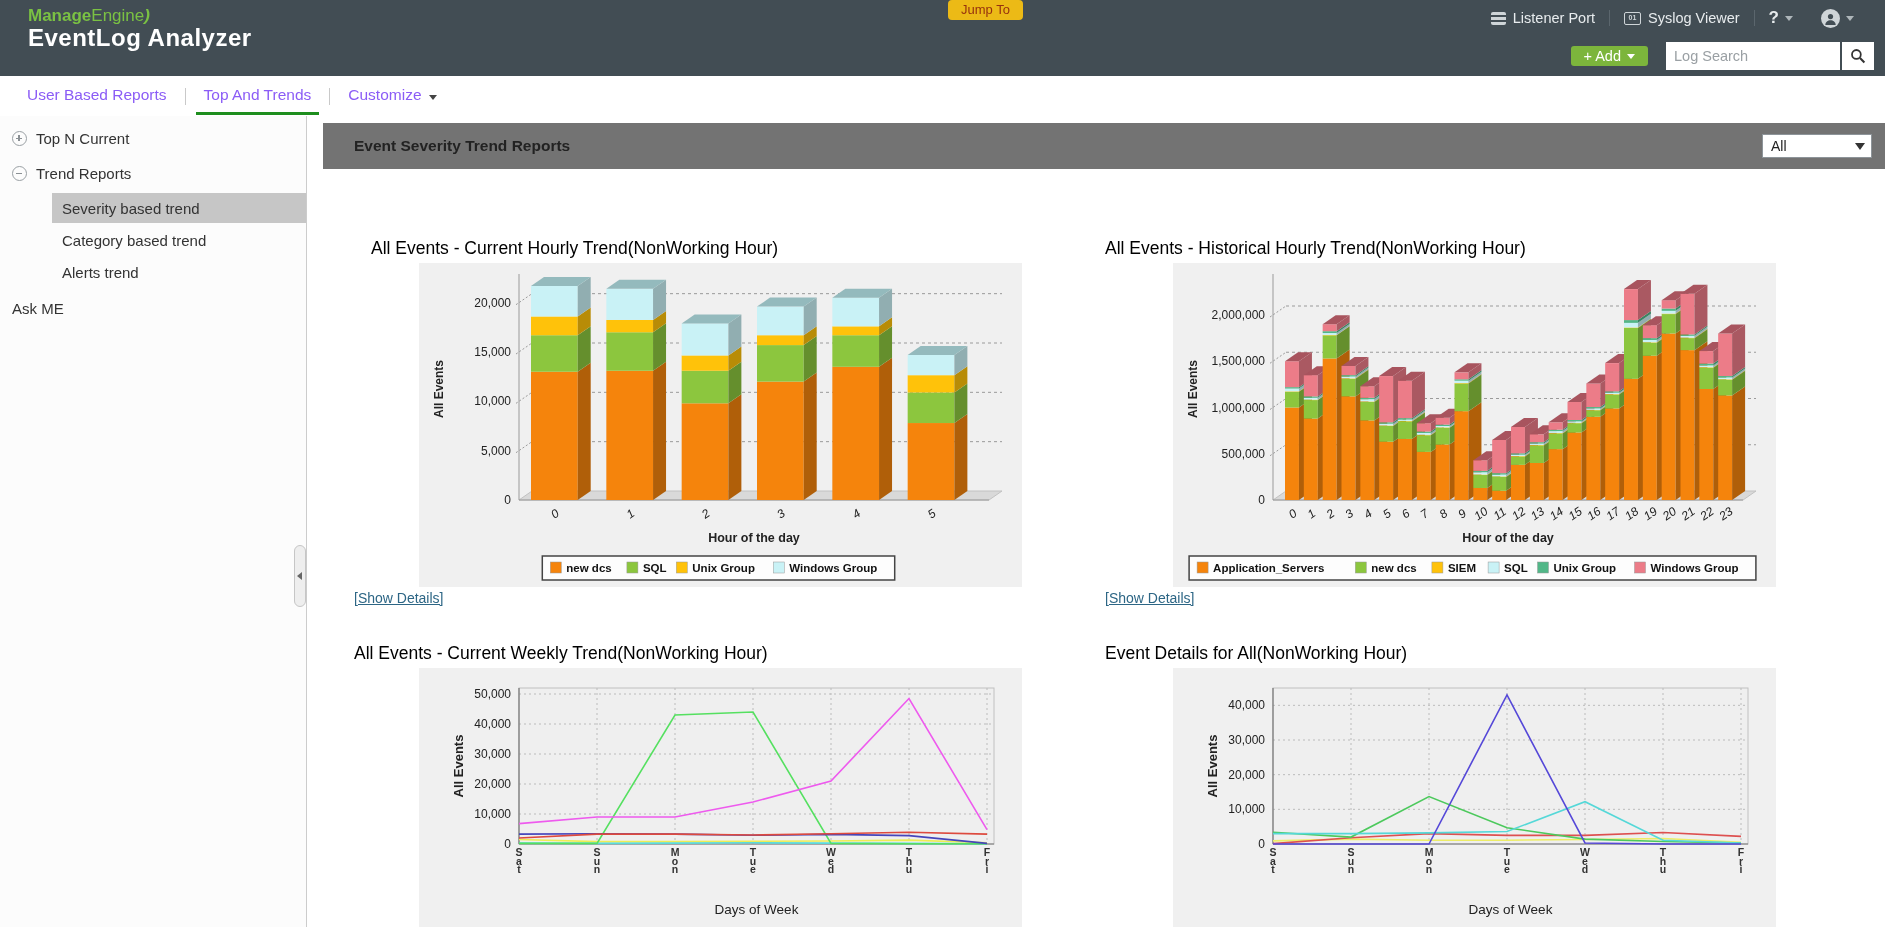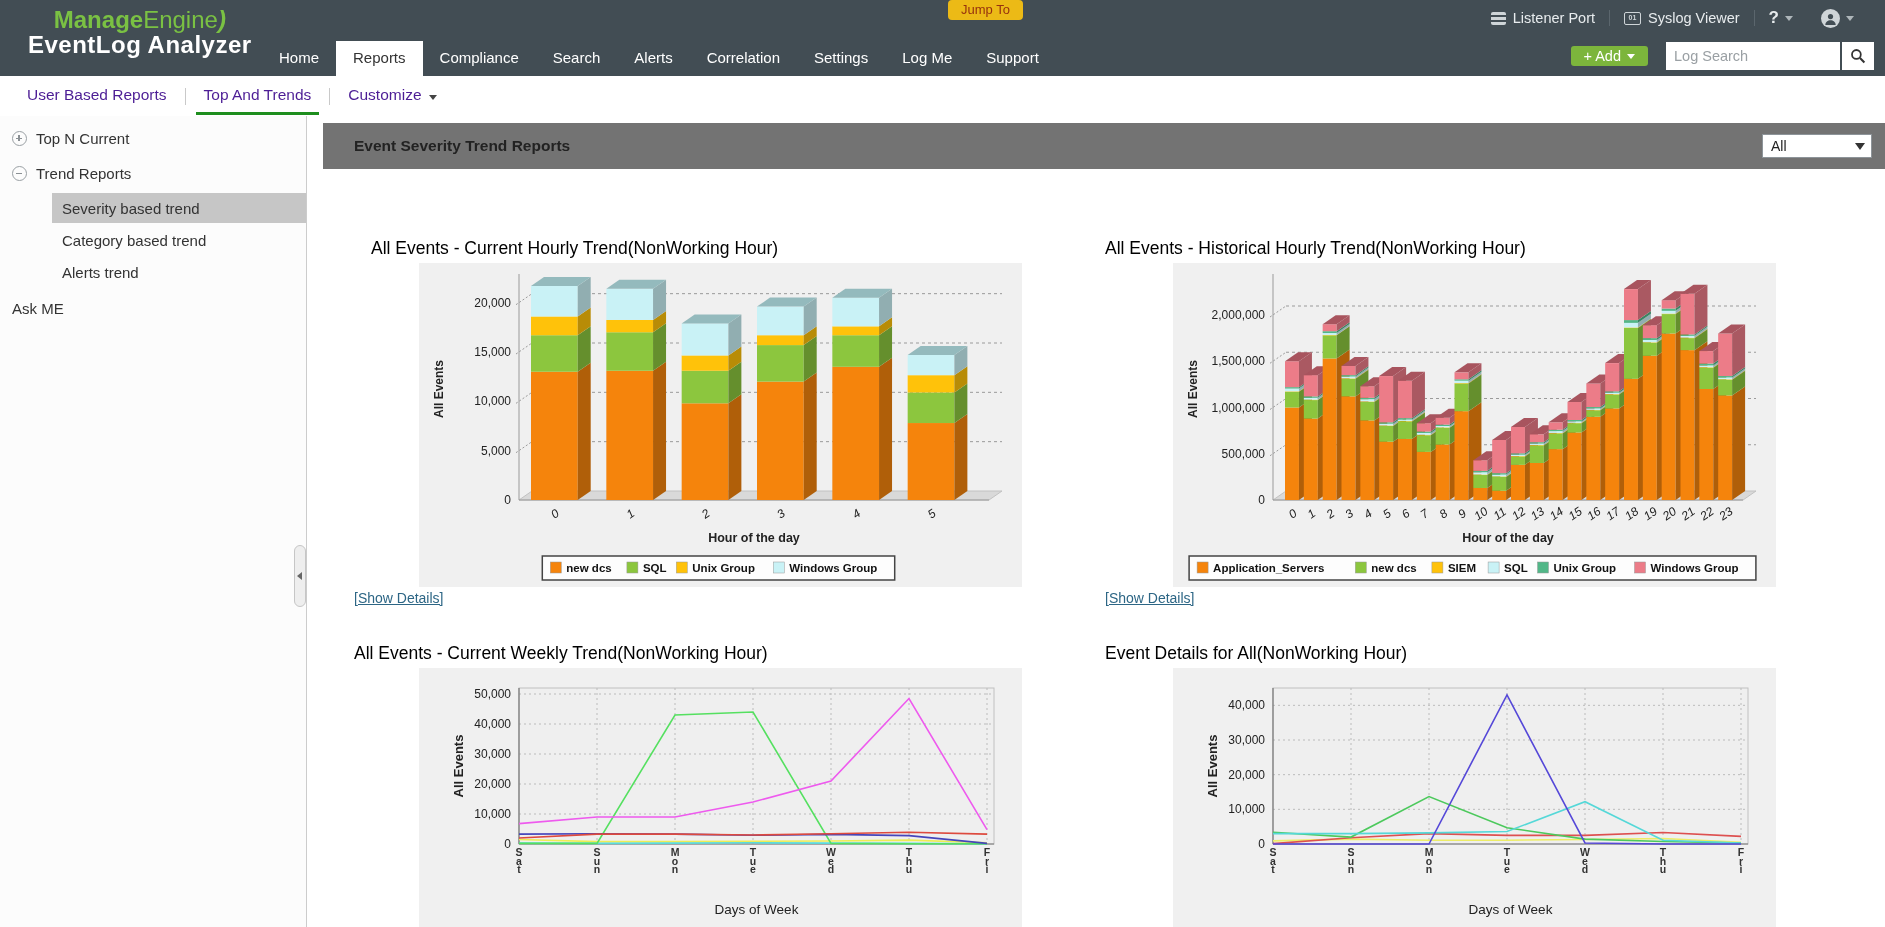"ManageEngine)" .logo-top { font-size: 24px -> 17px; text-align: center -> none }
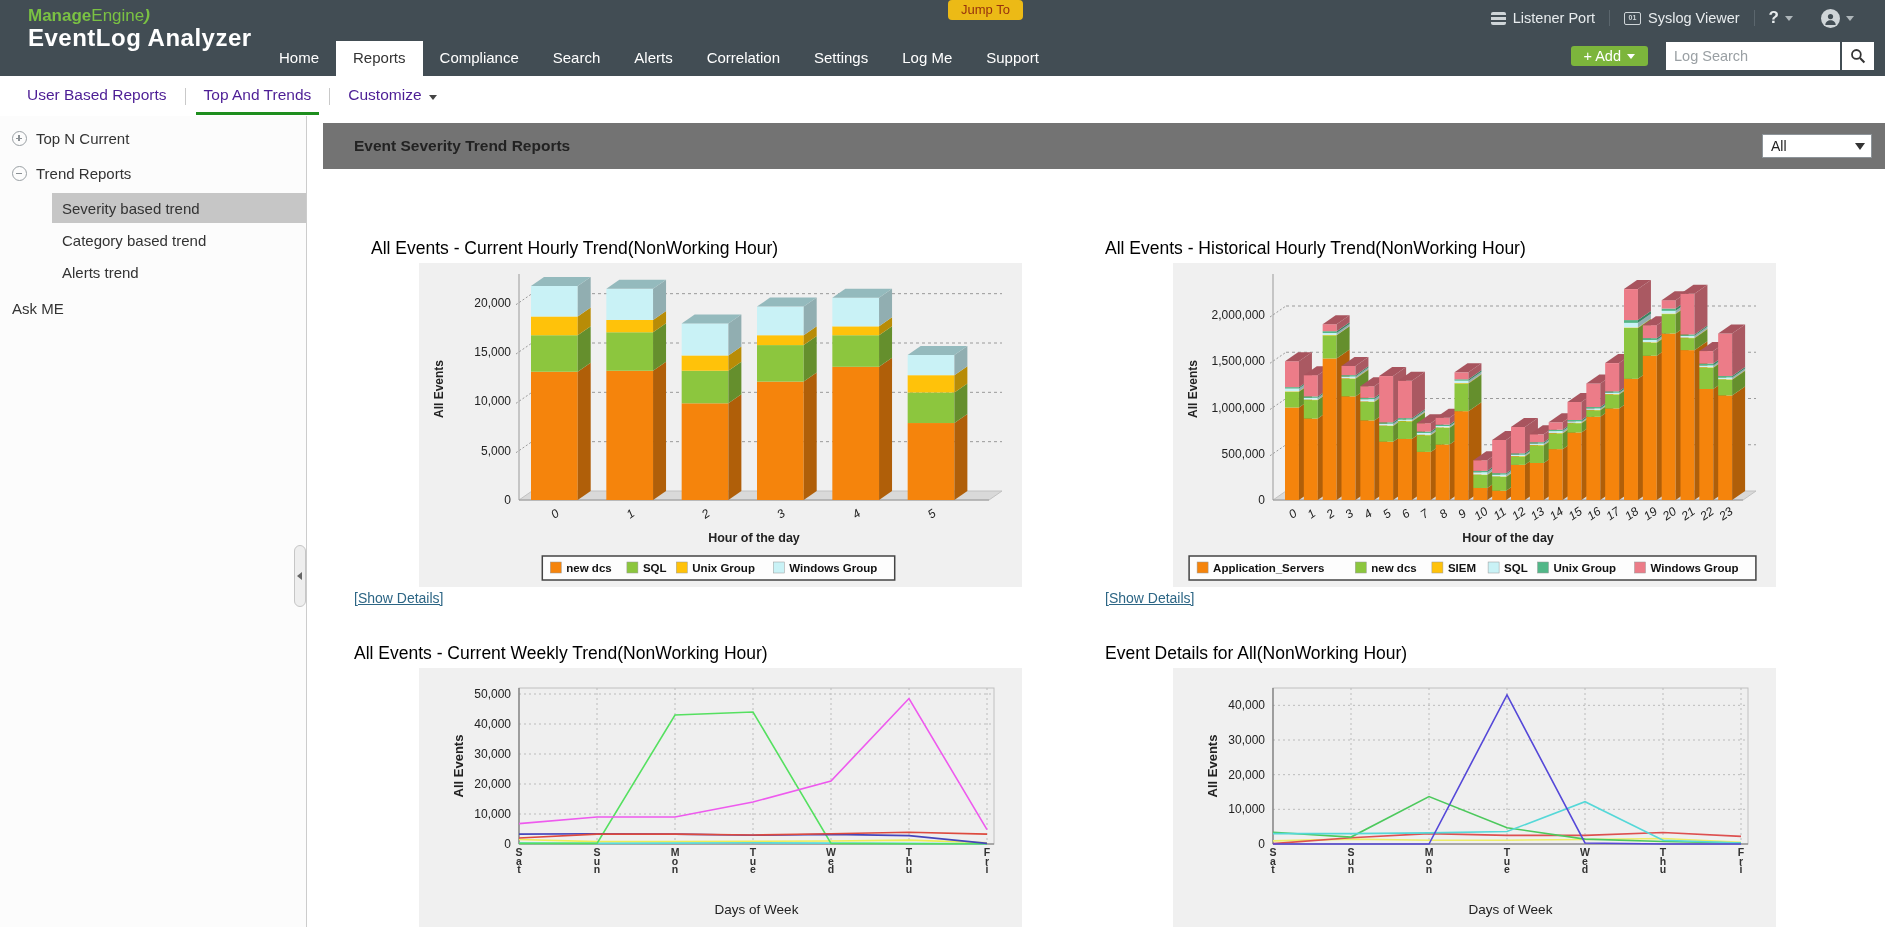"Home" div.mainnav { html: <div> <div>Home</div> <div>Reports</div> <div>Compliance</div> <div>Search</div> <div>Alerts</div> <div>Correlation</div> <div>Settings</div> <div>Log Me</div> <div>Support</div> </div> -> none }
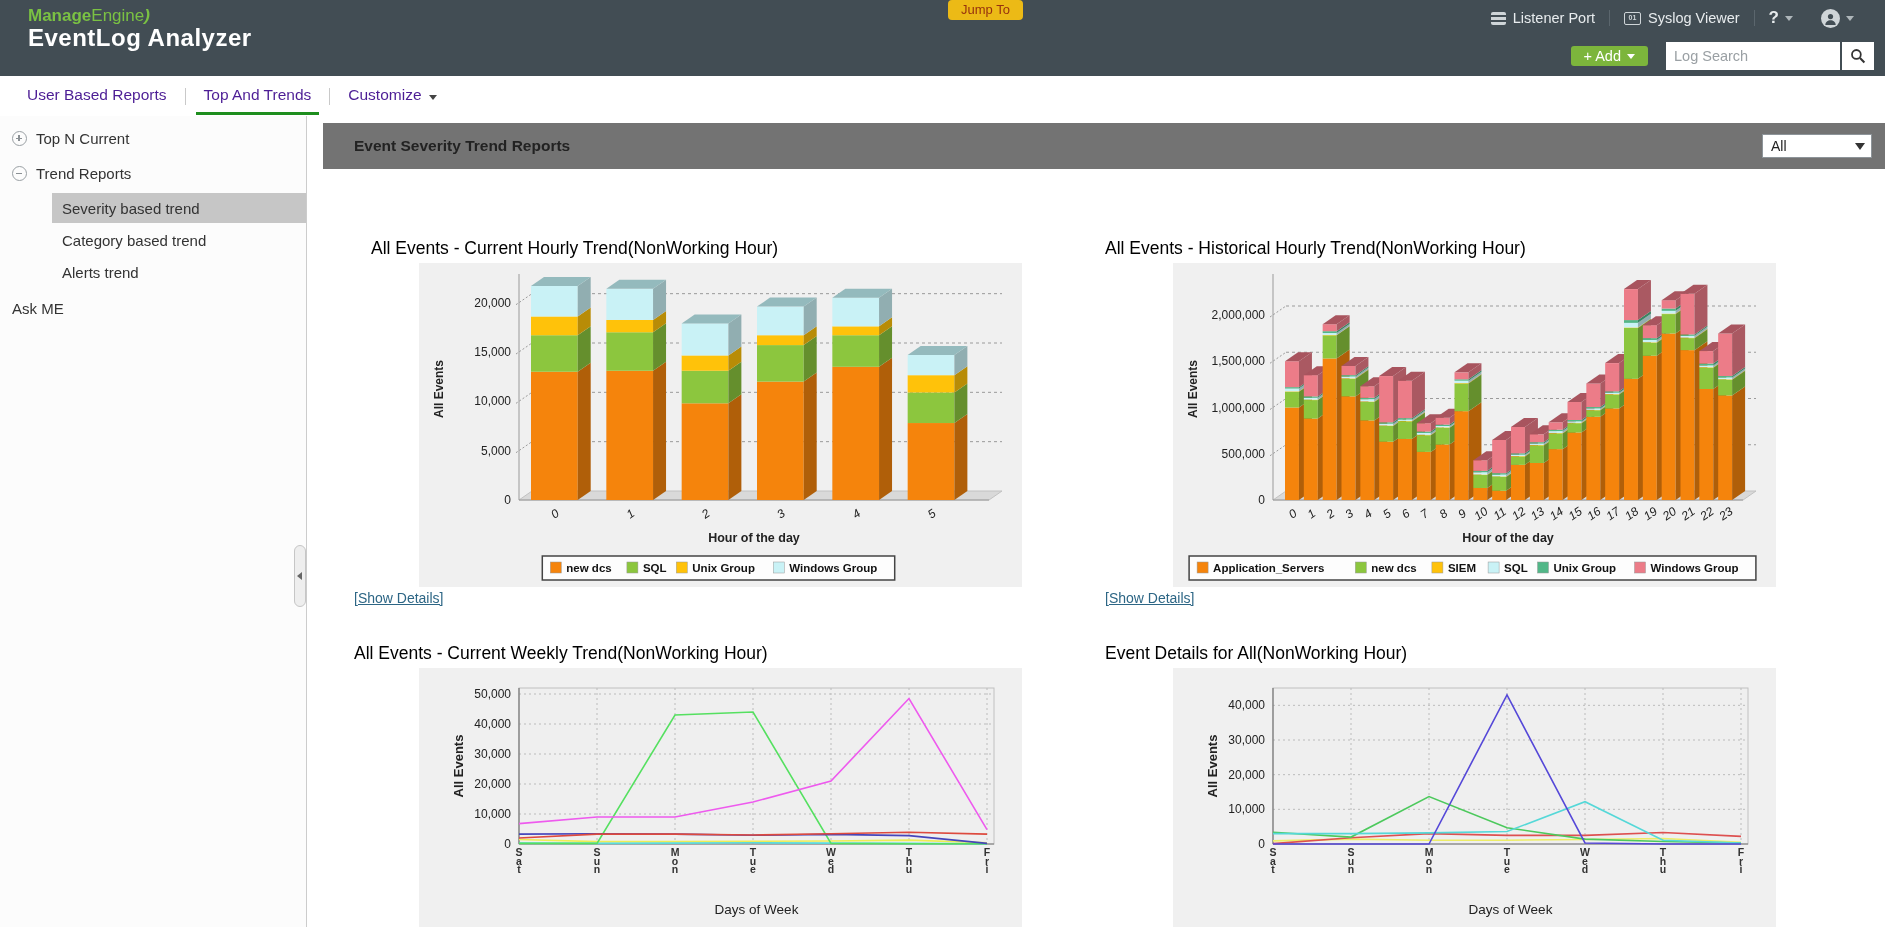"User Based Reports" .subnav-item { color: #4c1d95 -> #8b5cf6 }
